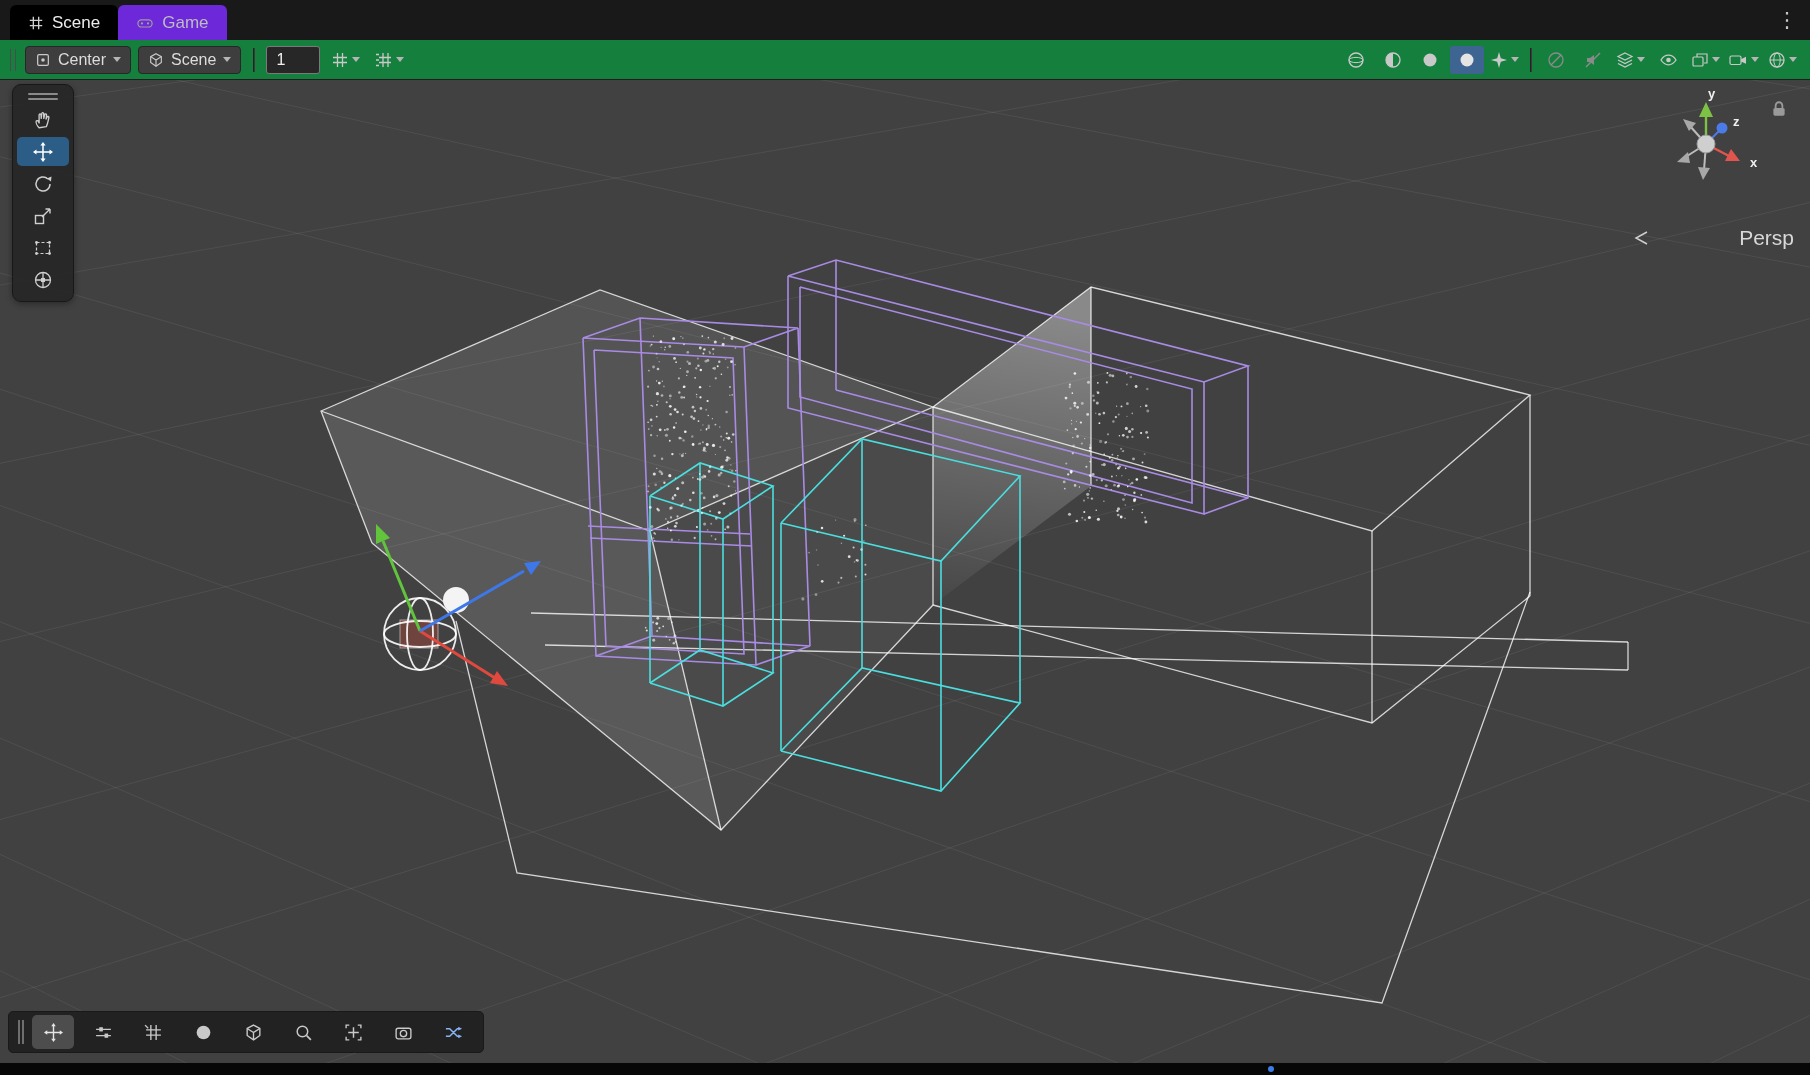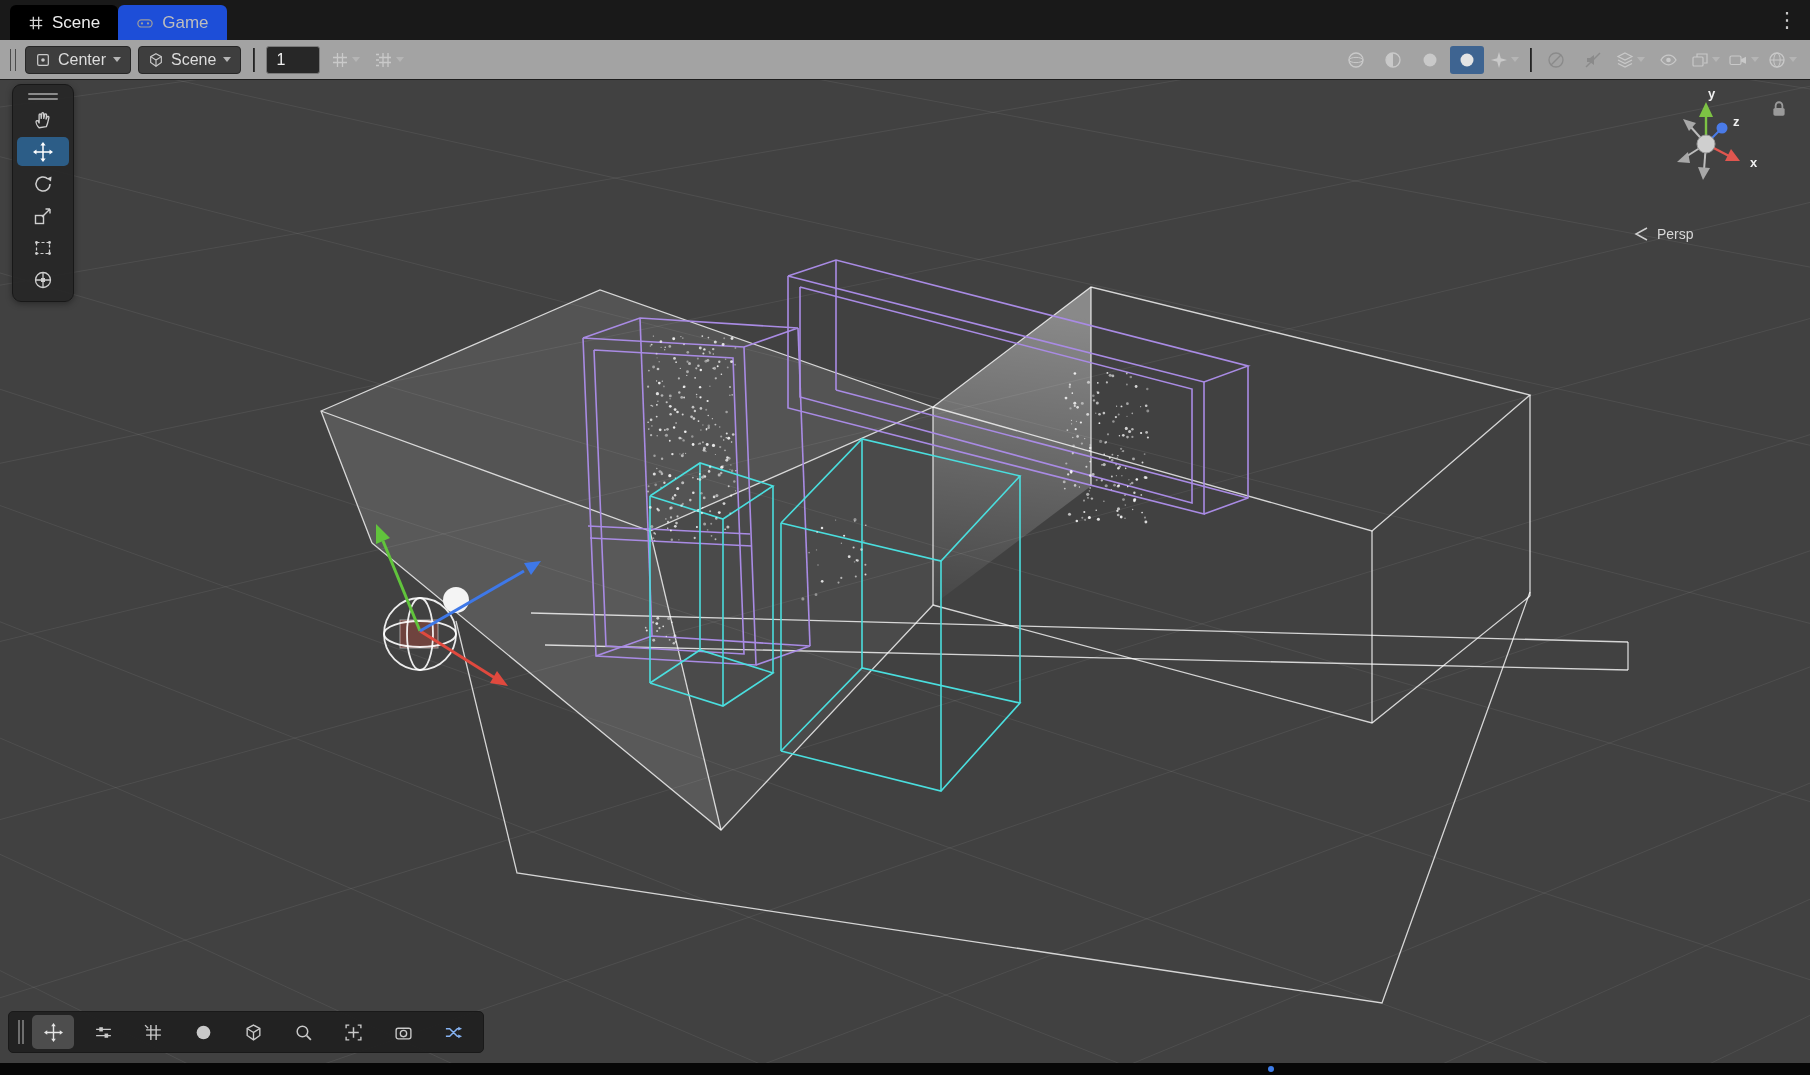"Game" .tab { background: #1d4ed8 -> #6d28d9 }
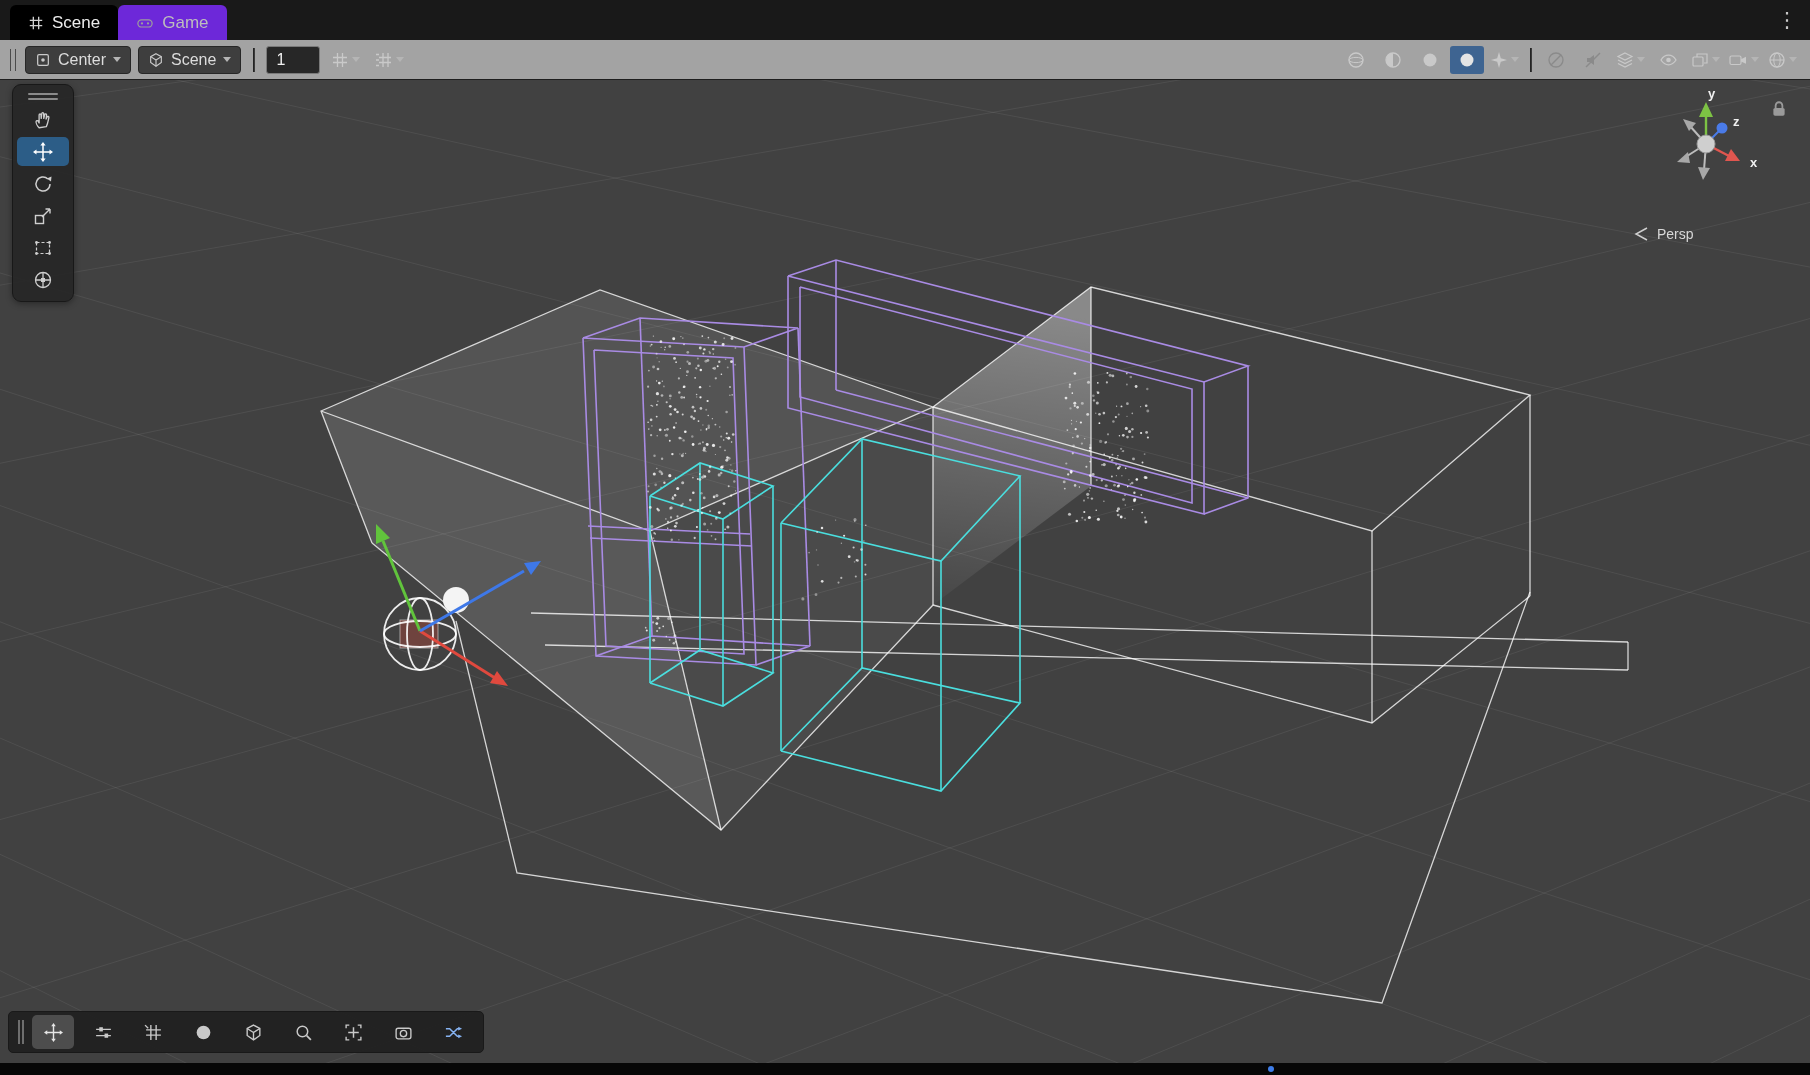"Center" .toolbar { background: #a3a3a3 -> #15803d }
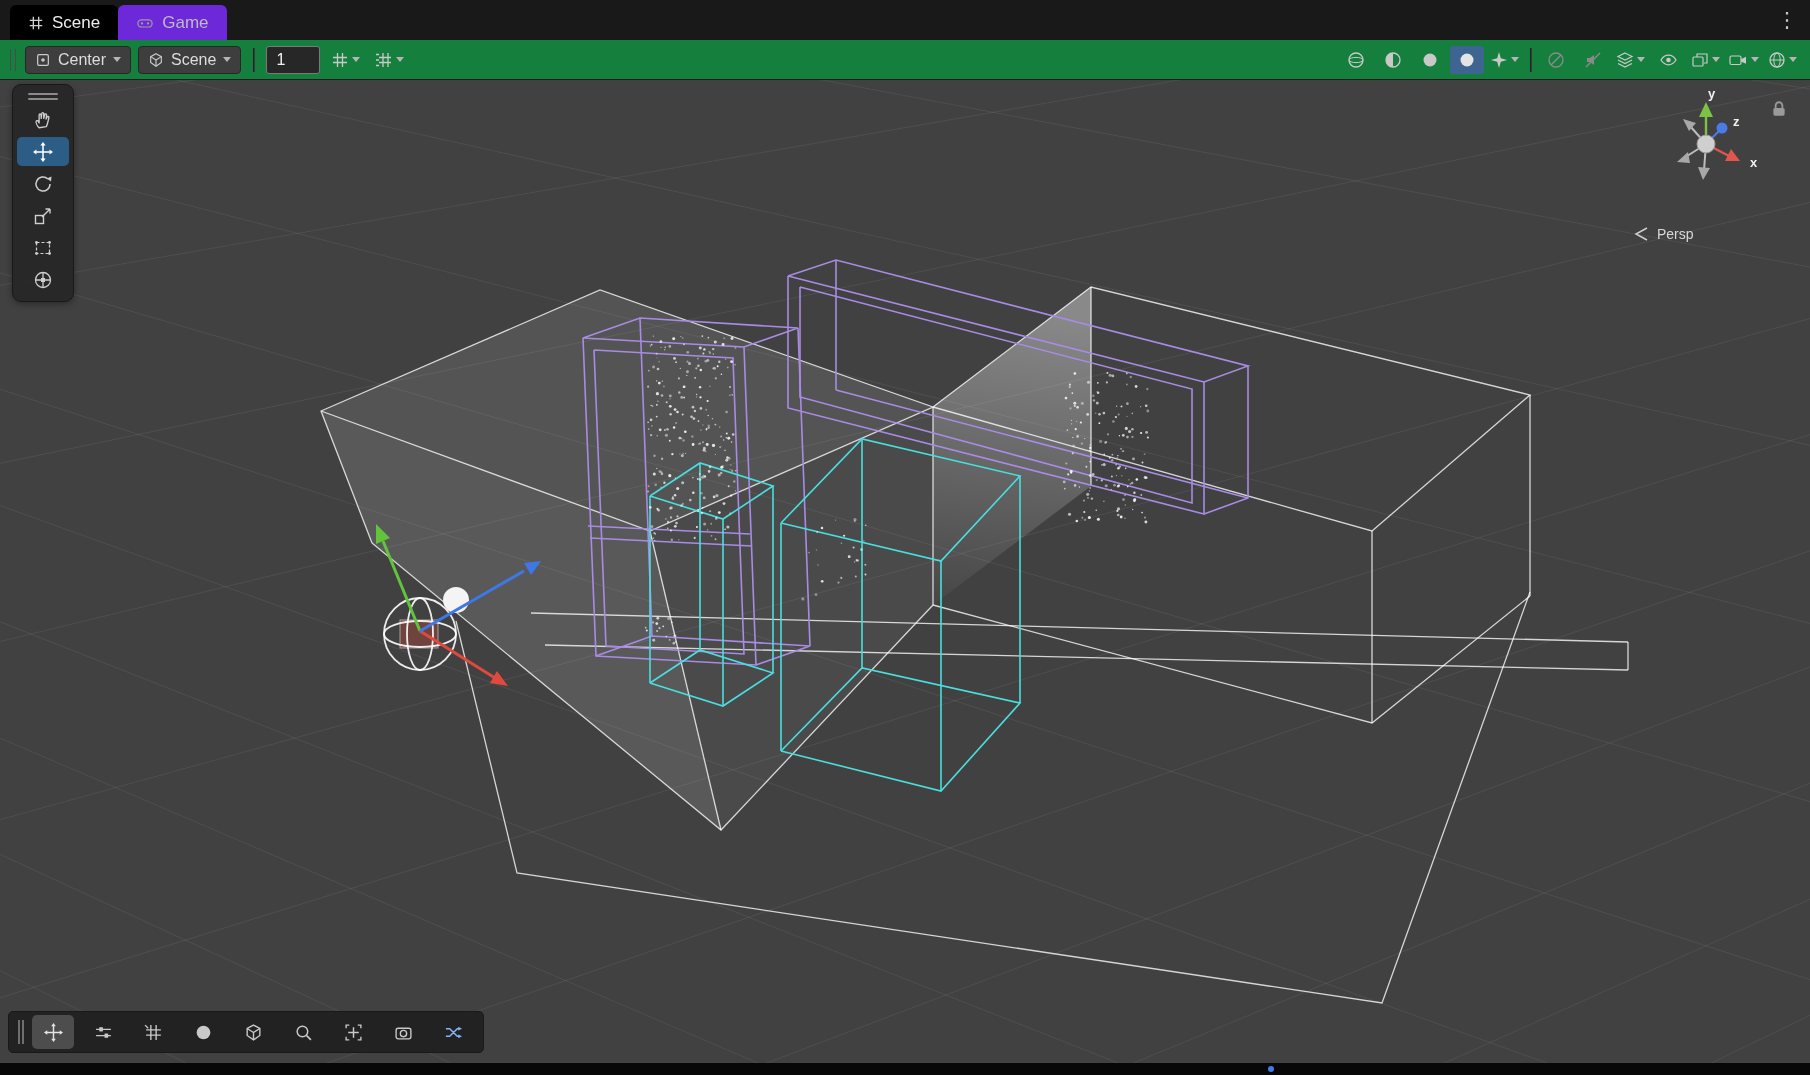"Persp" .persp { font-size: 14px -> 21px; justify-content: flex-start -> space-between }
